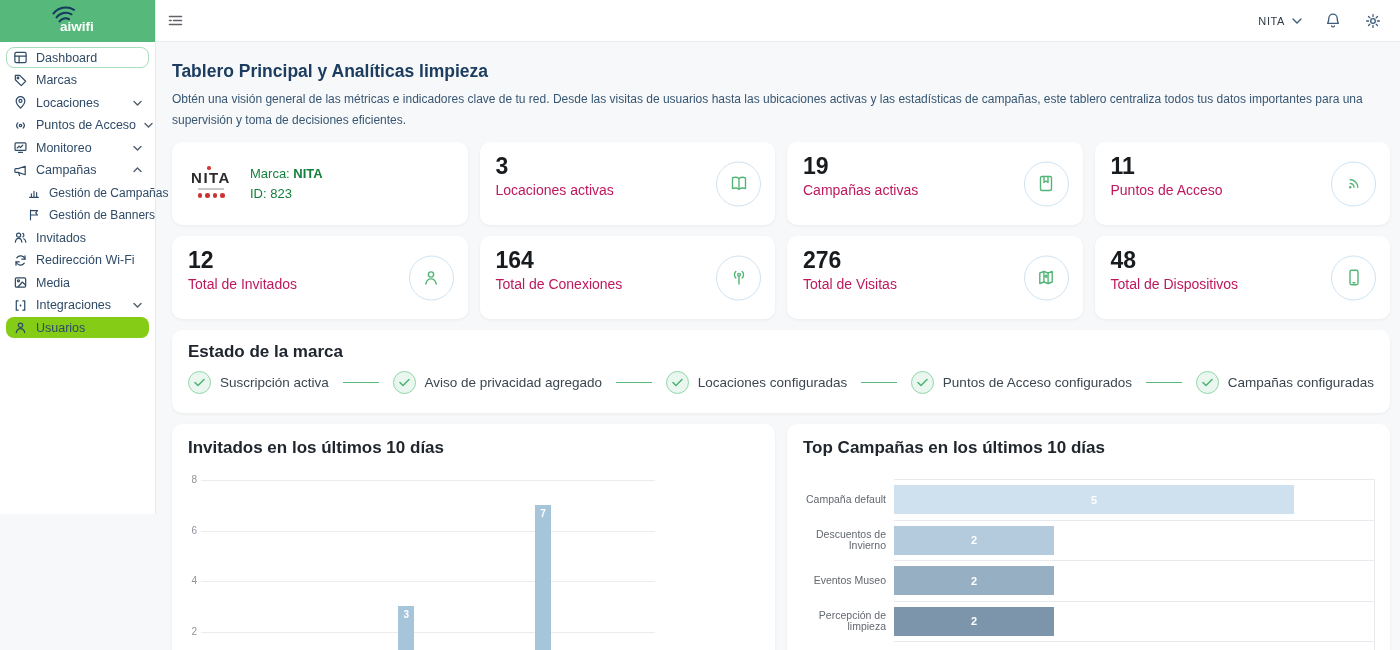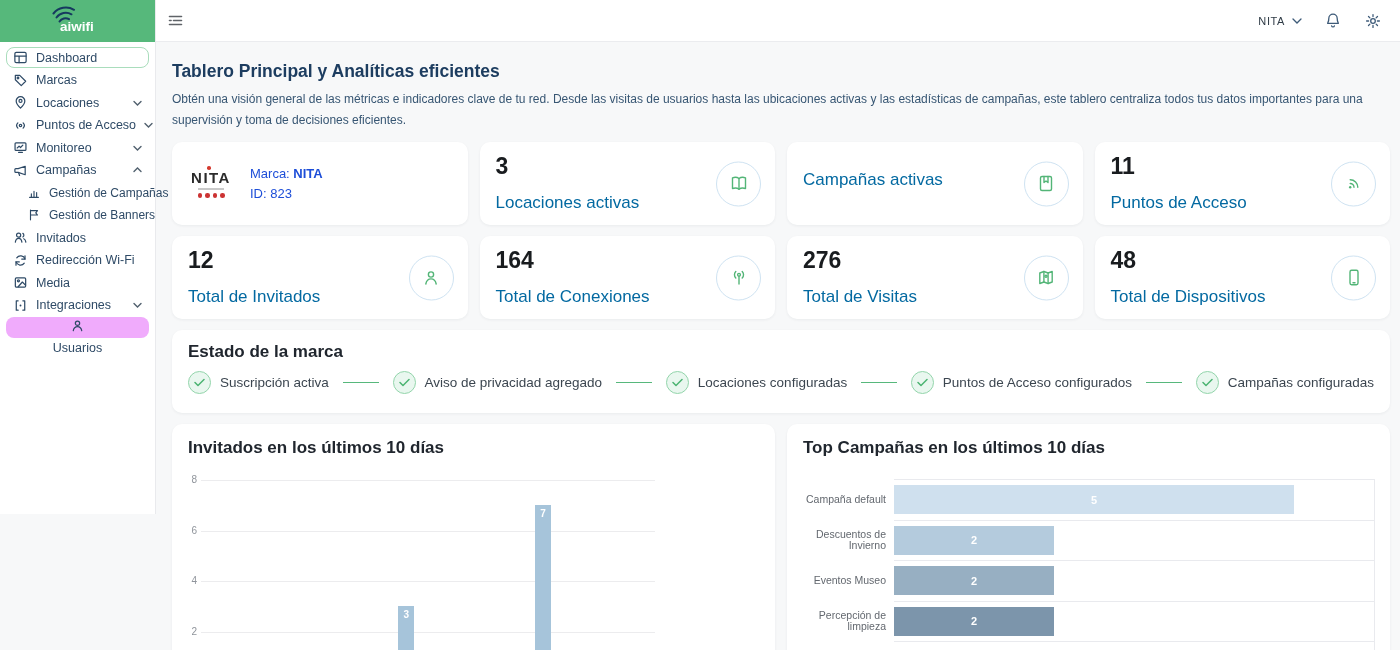"Tablero Principal y Analíticas" h1 { text: eficientes -> limpieza }
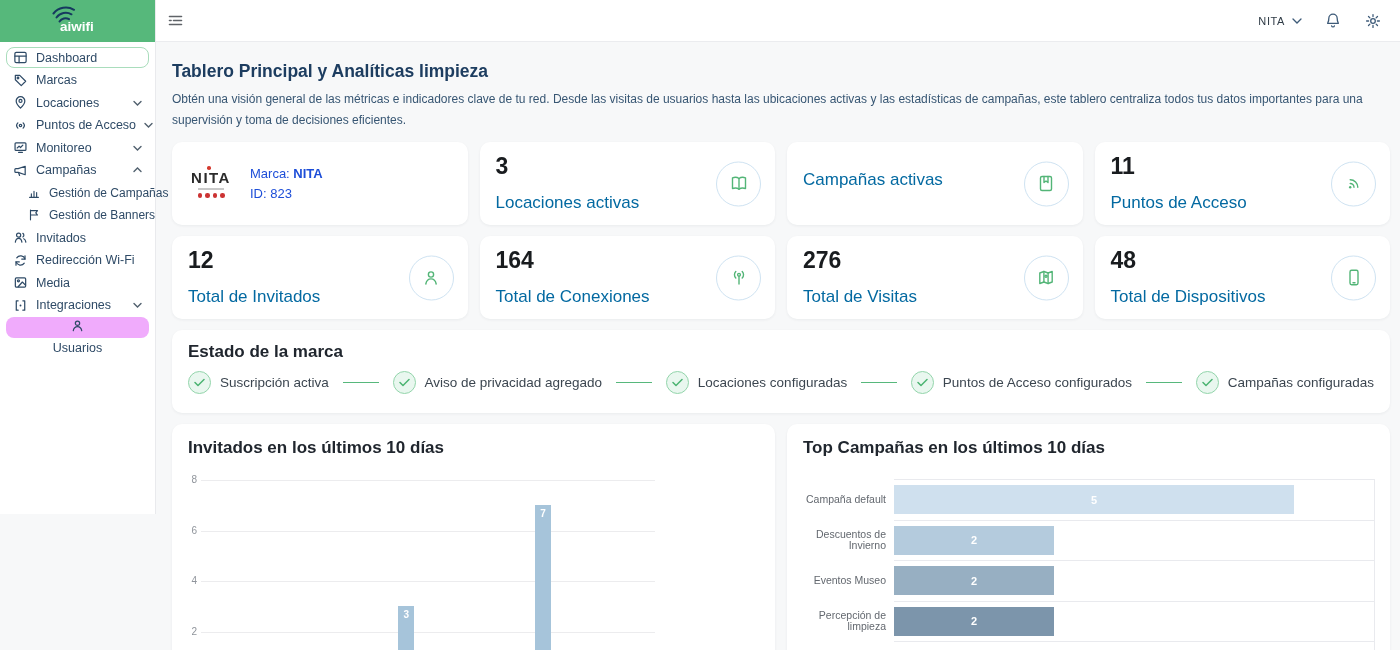"Marca: NITA" .brand-meta { color: #1d4ed8 -> #15803d }
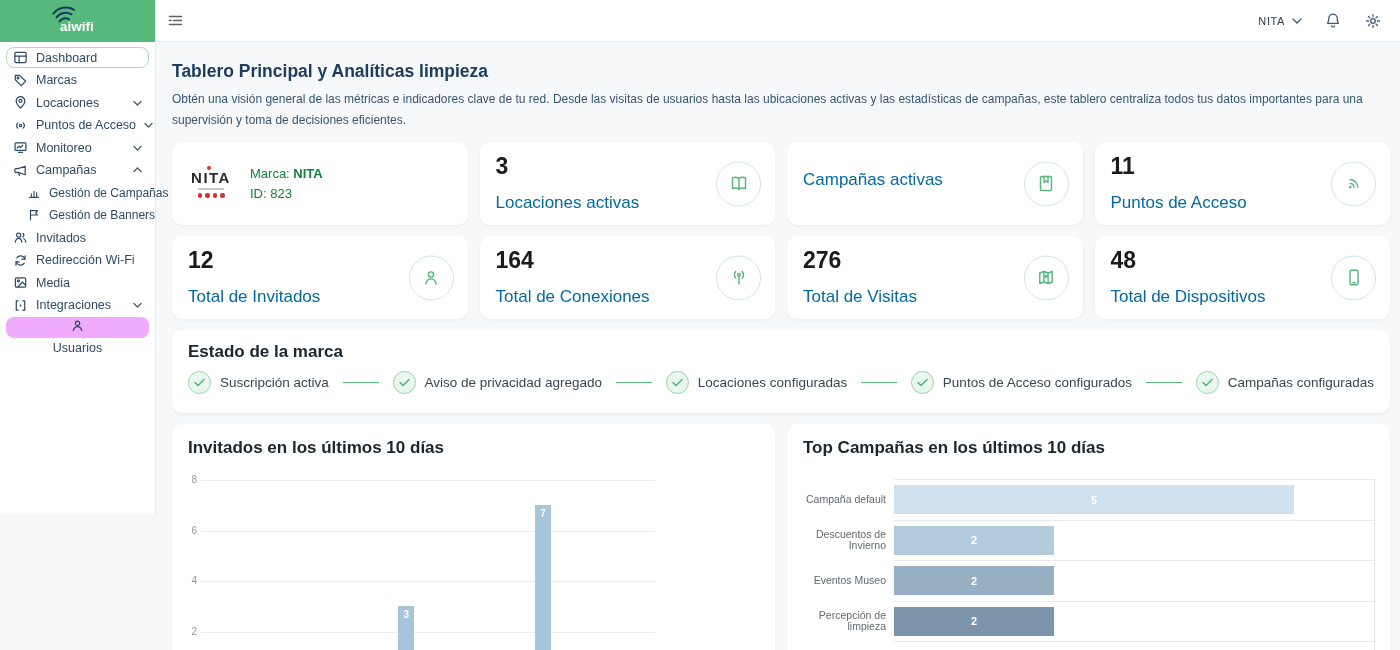"19" div.stat-value { html: none -> <div>19</div> }
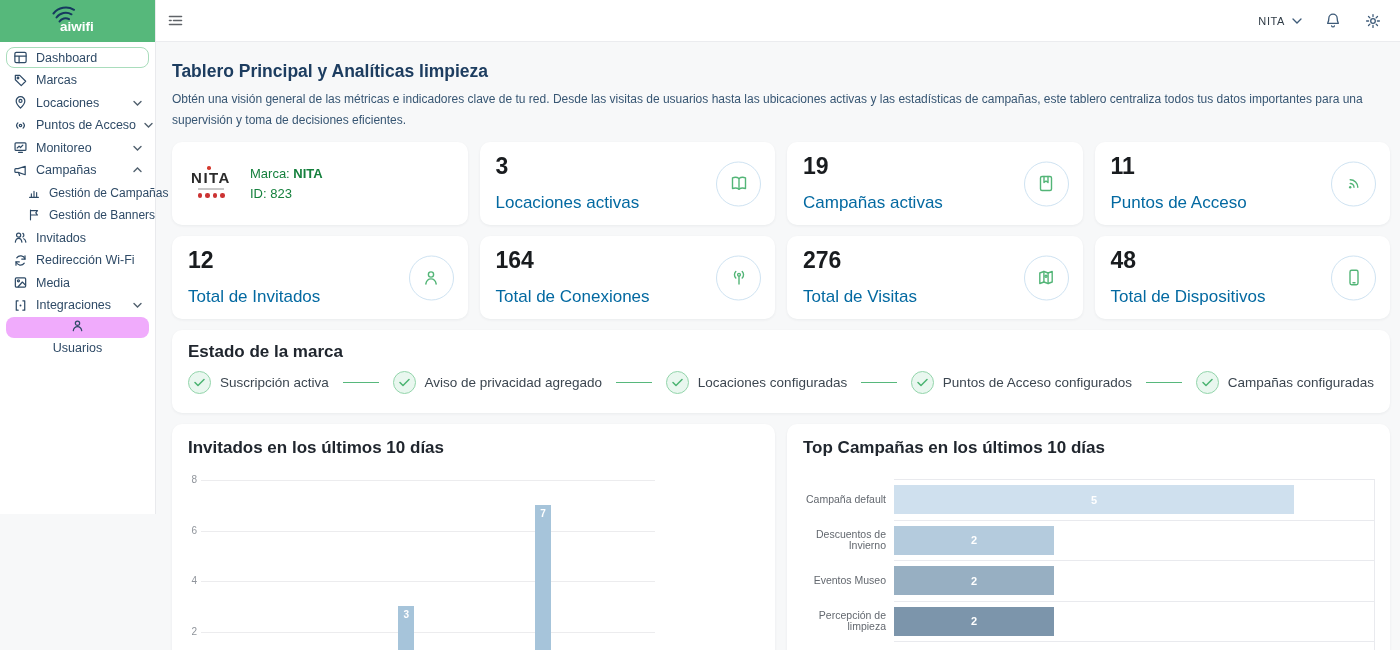"Locaciones activas" .stat-label { color: #0369a1 -> #be185d; font-size: 17px -> 14px; margin-top: 15px -> 4px }
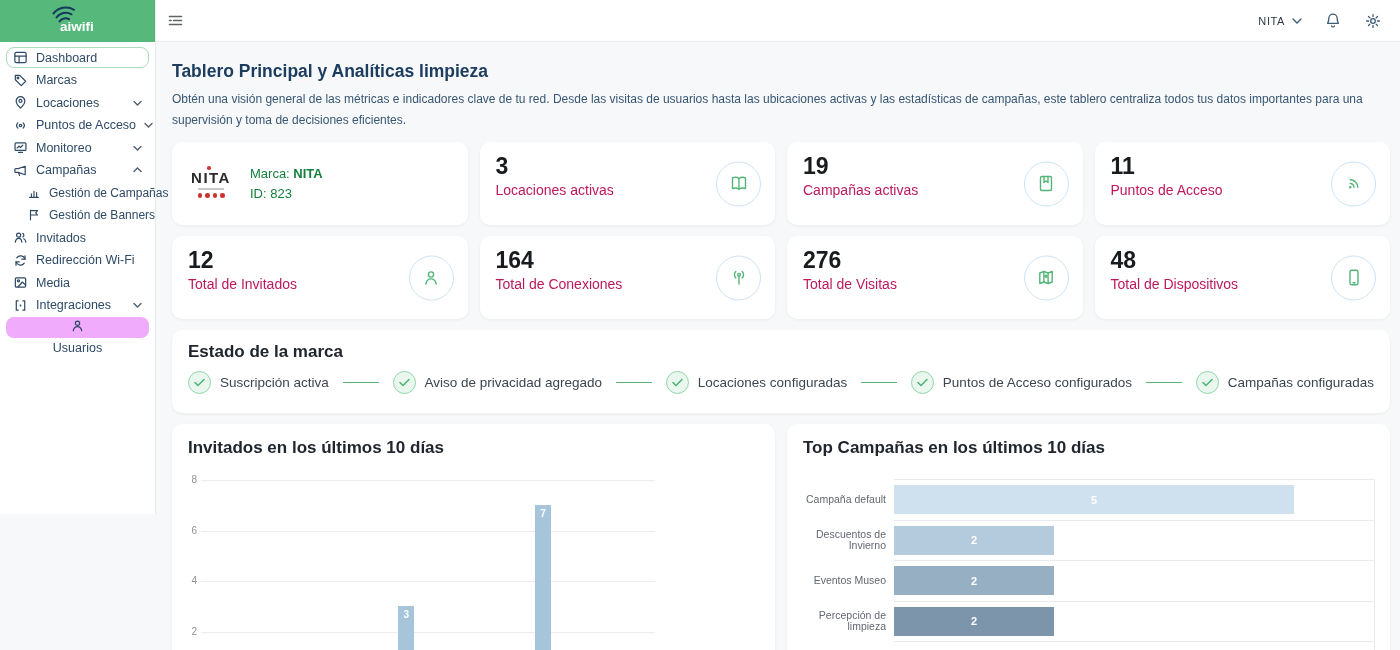"Usuarios" .nav-item.highlight { background: #f0abfc -> #84cc16; flex-direction: column -> none }
